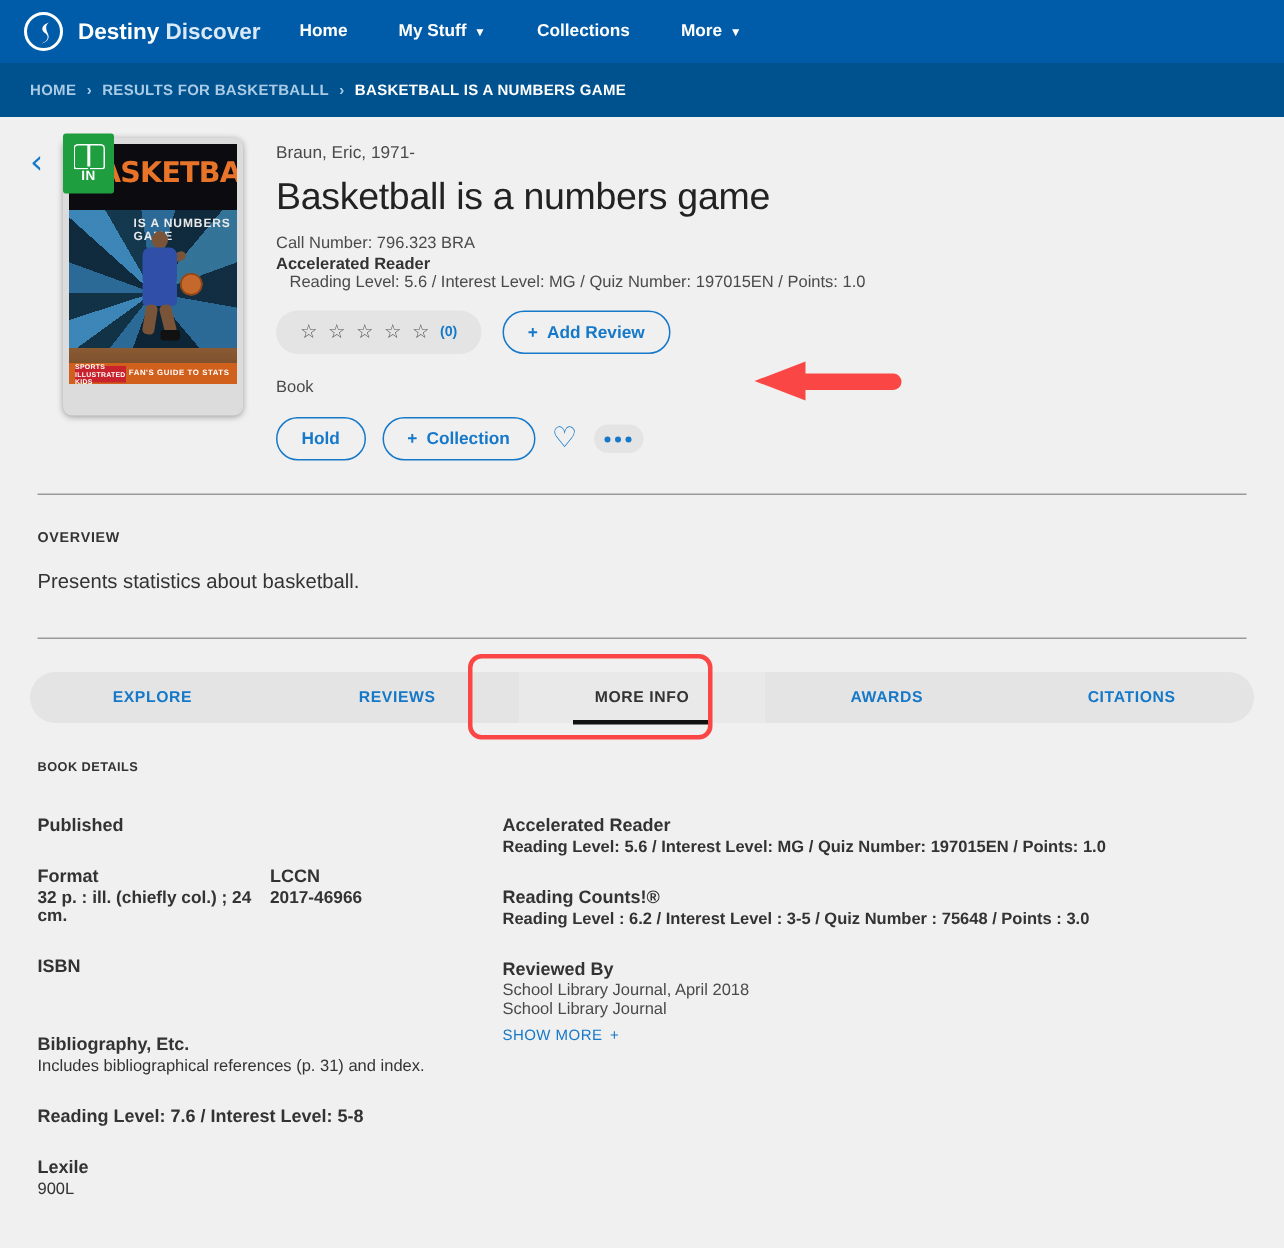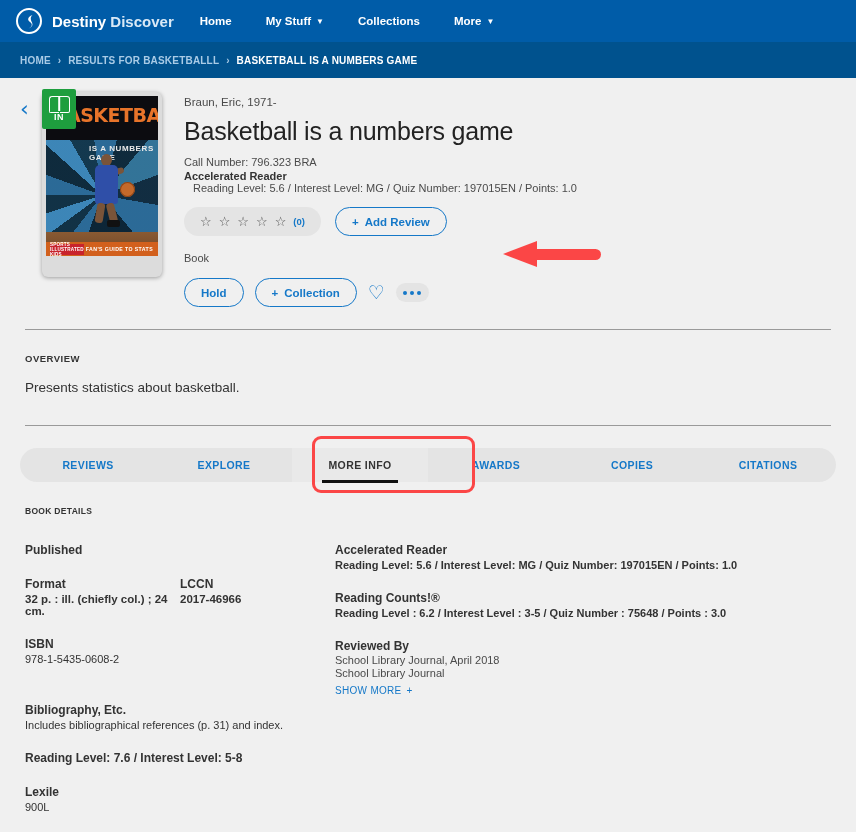"REVIEWS" div.tab { order: before "EXPLORE" -> after "EXPLORE" }
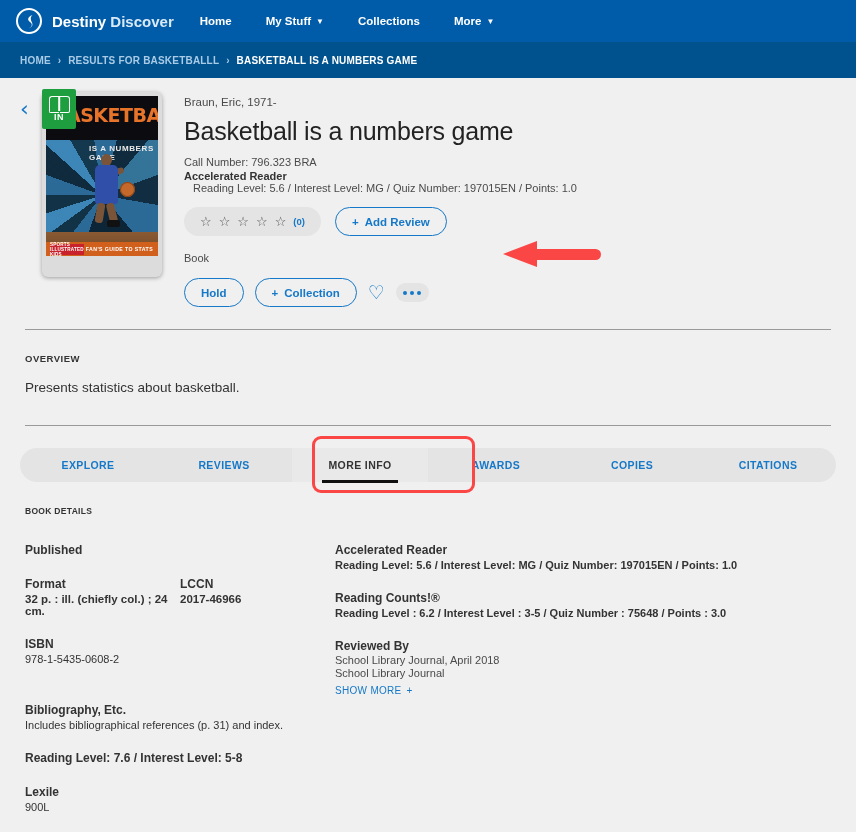"COPIES" div.tab { html: <div> <span>COPIES</span> </div> -> none }
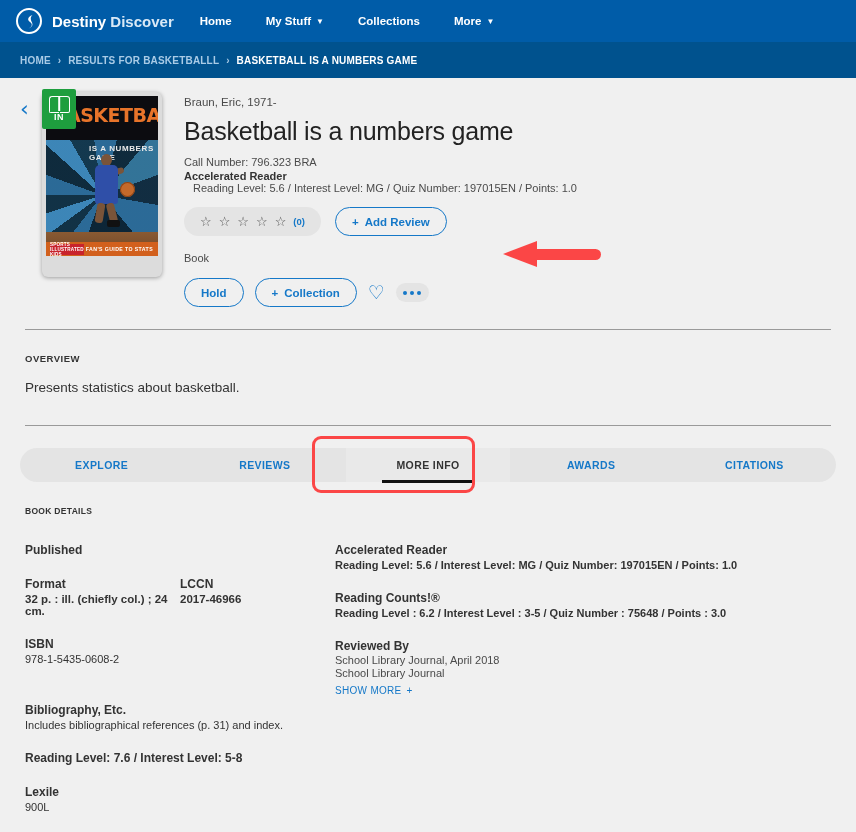"978-1-5435-0608-2" div.fval { html: <div>978-1-5435-0608-2</div> -> none }
